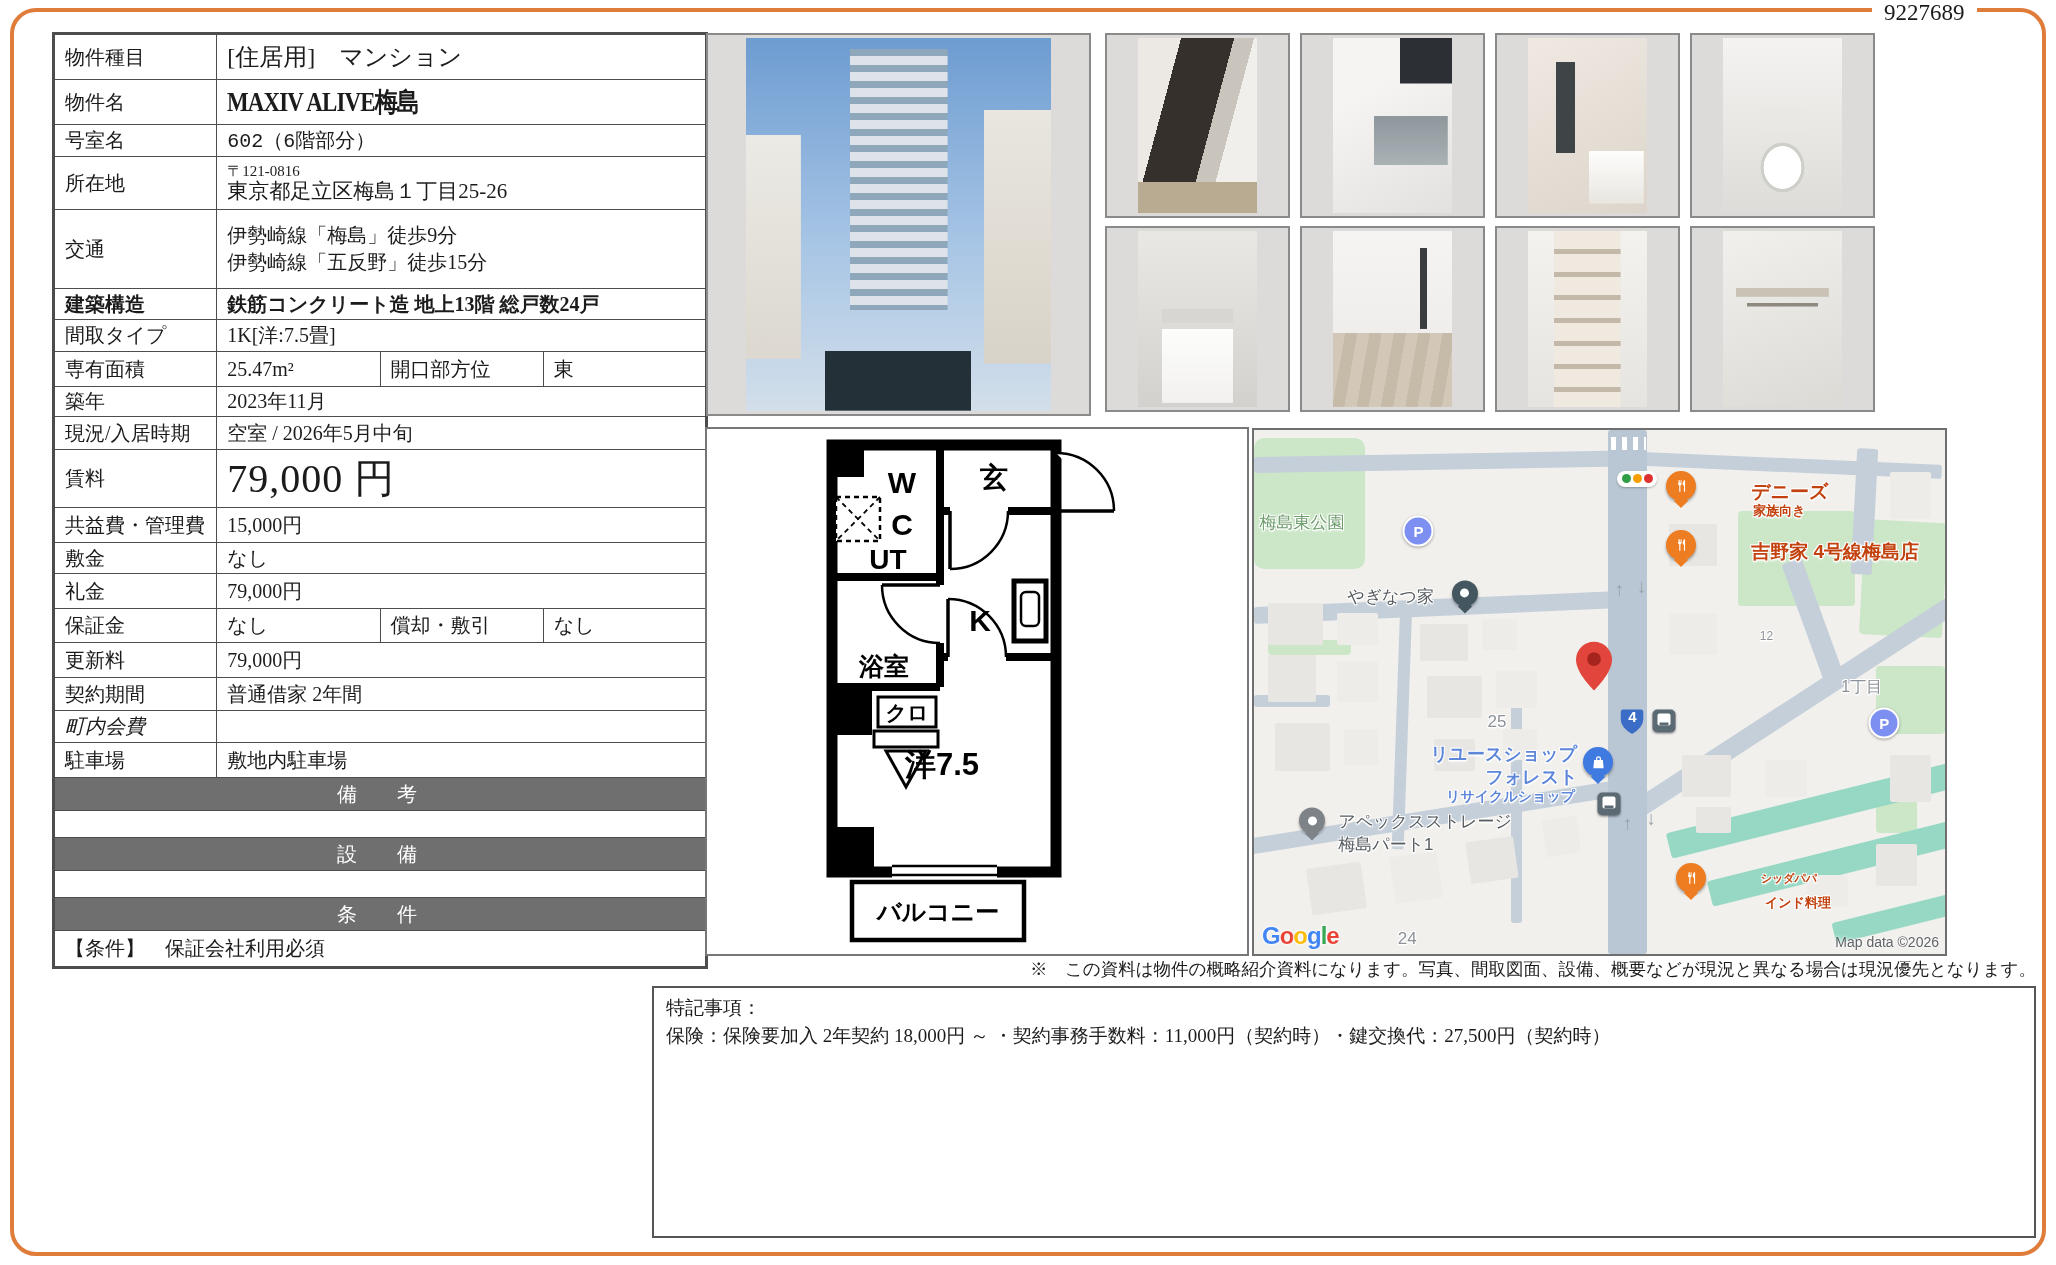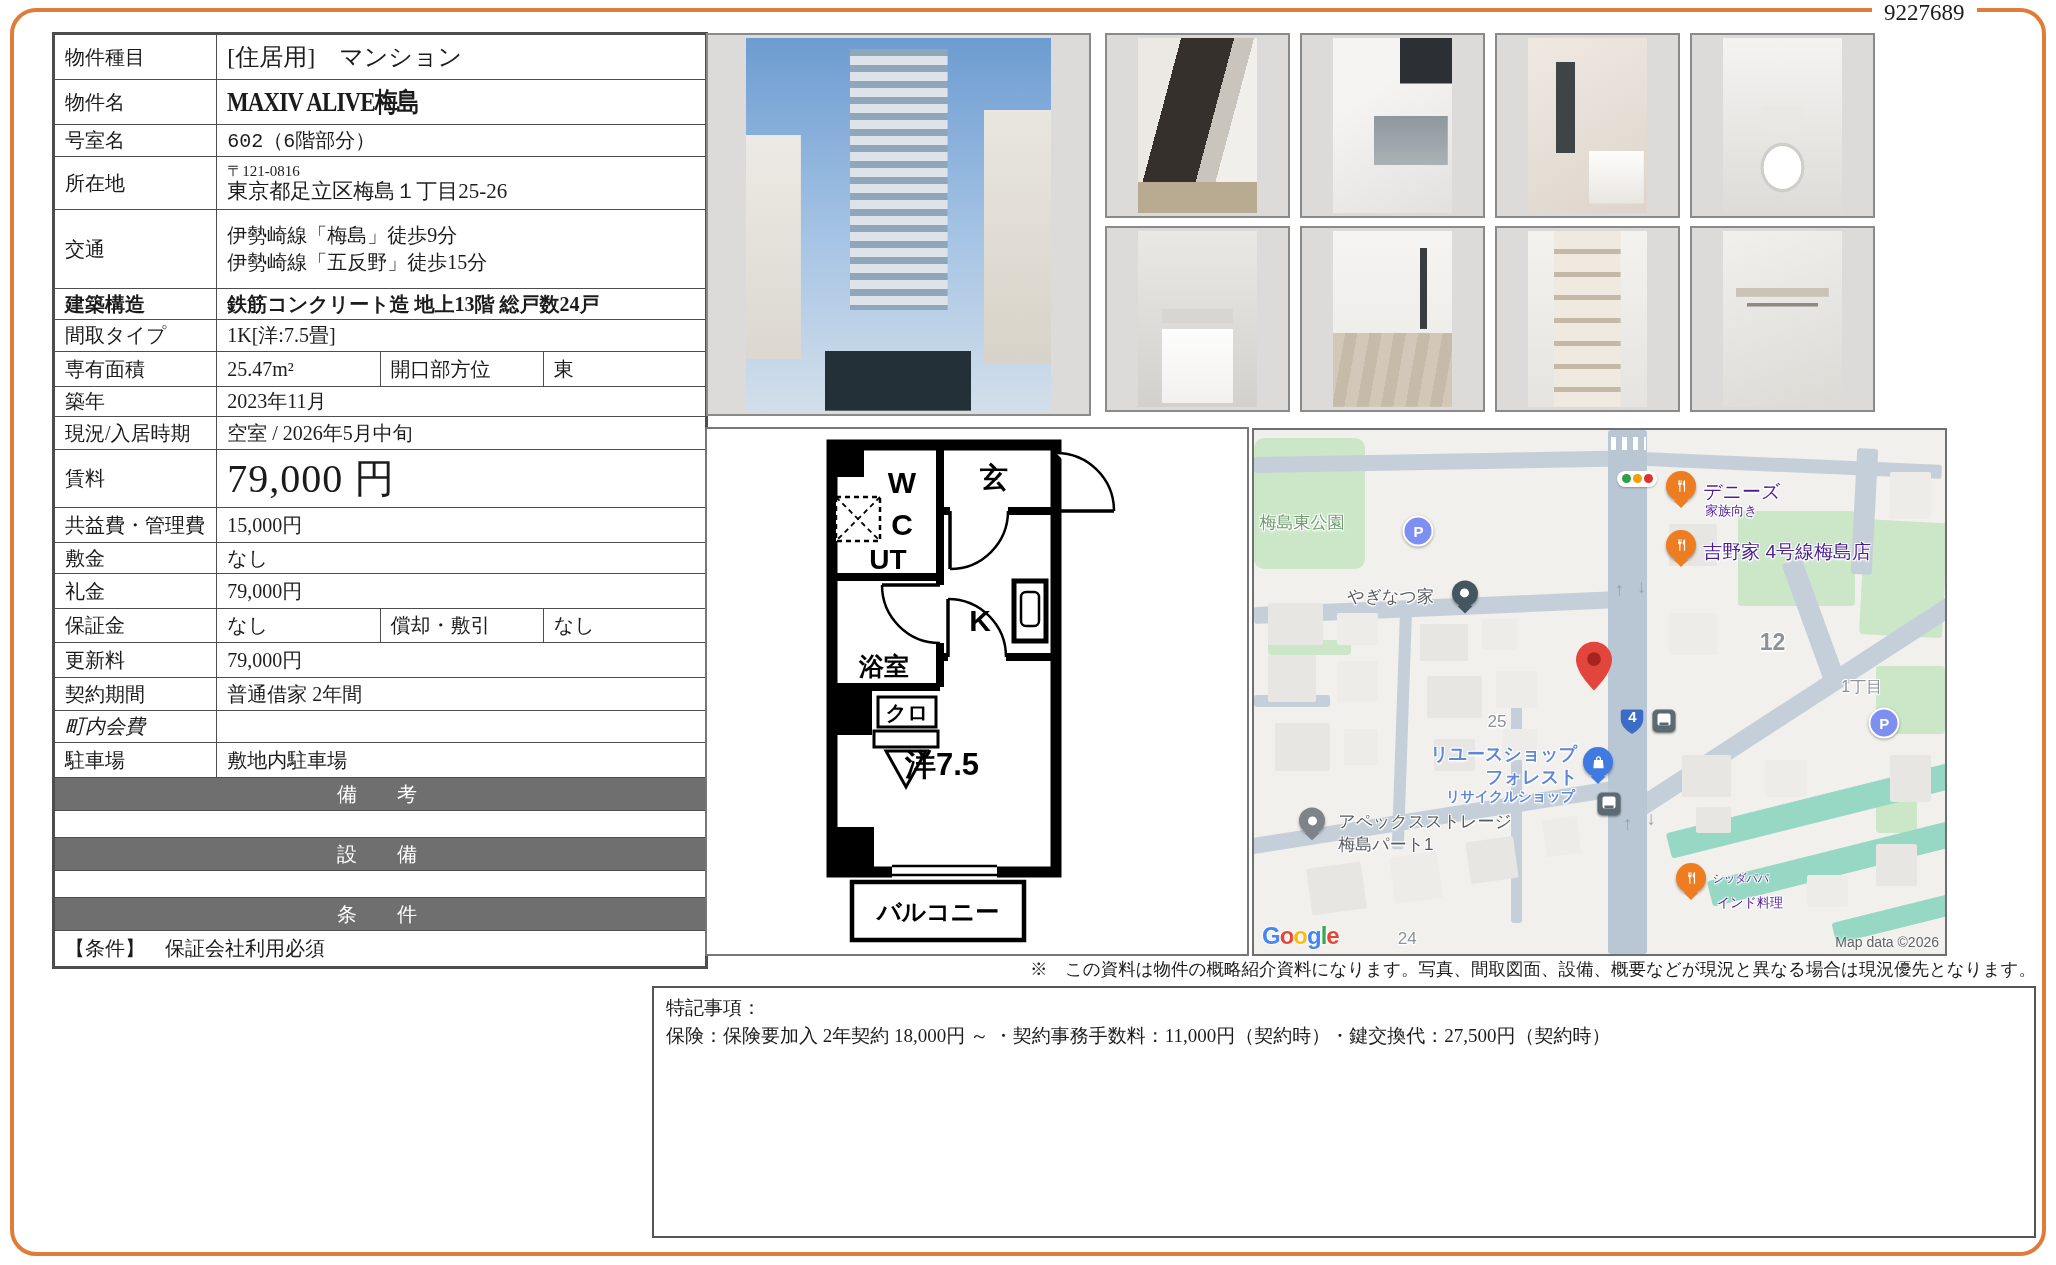"デニーズ" .ml-orange { color: #4c1d95 -> #c2410c; font-weight: 400 -> 700; margin-left: none -> 48px }
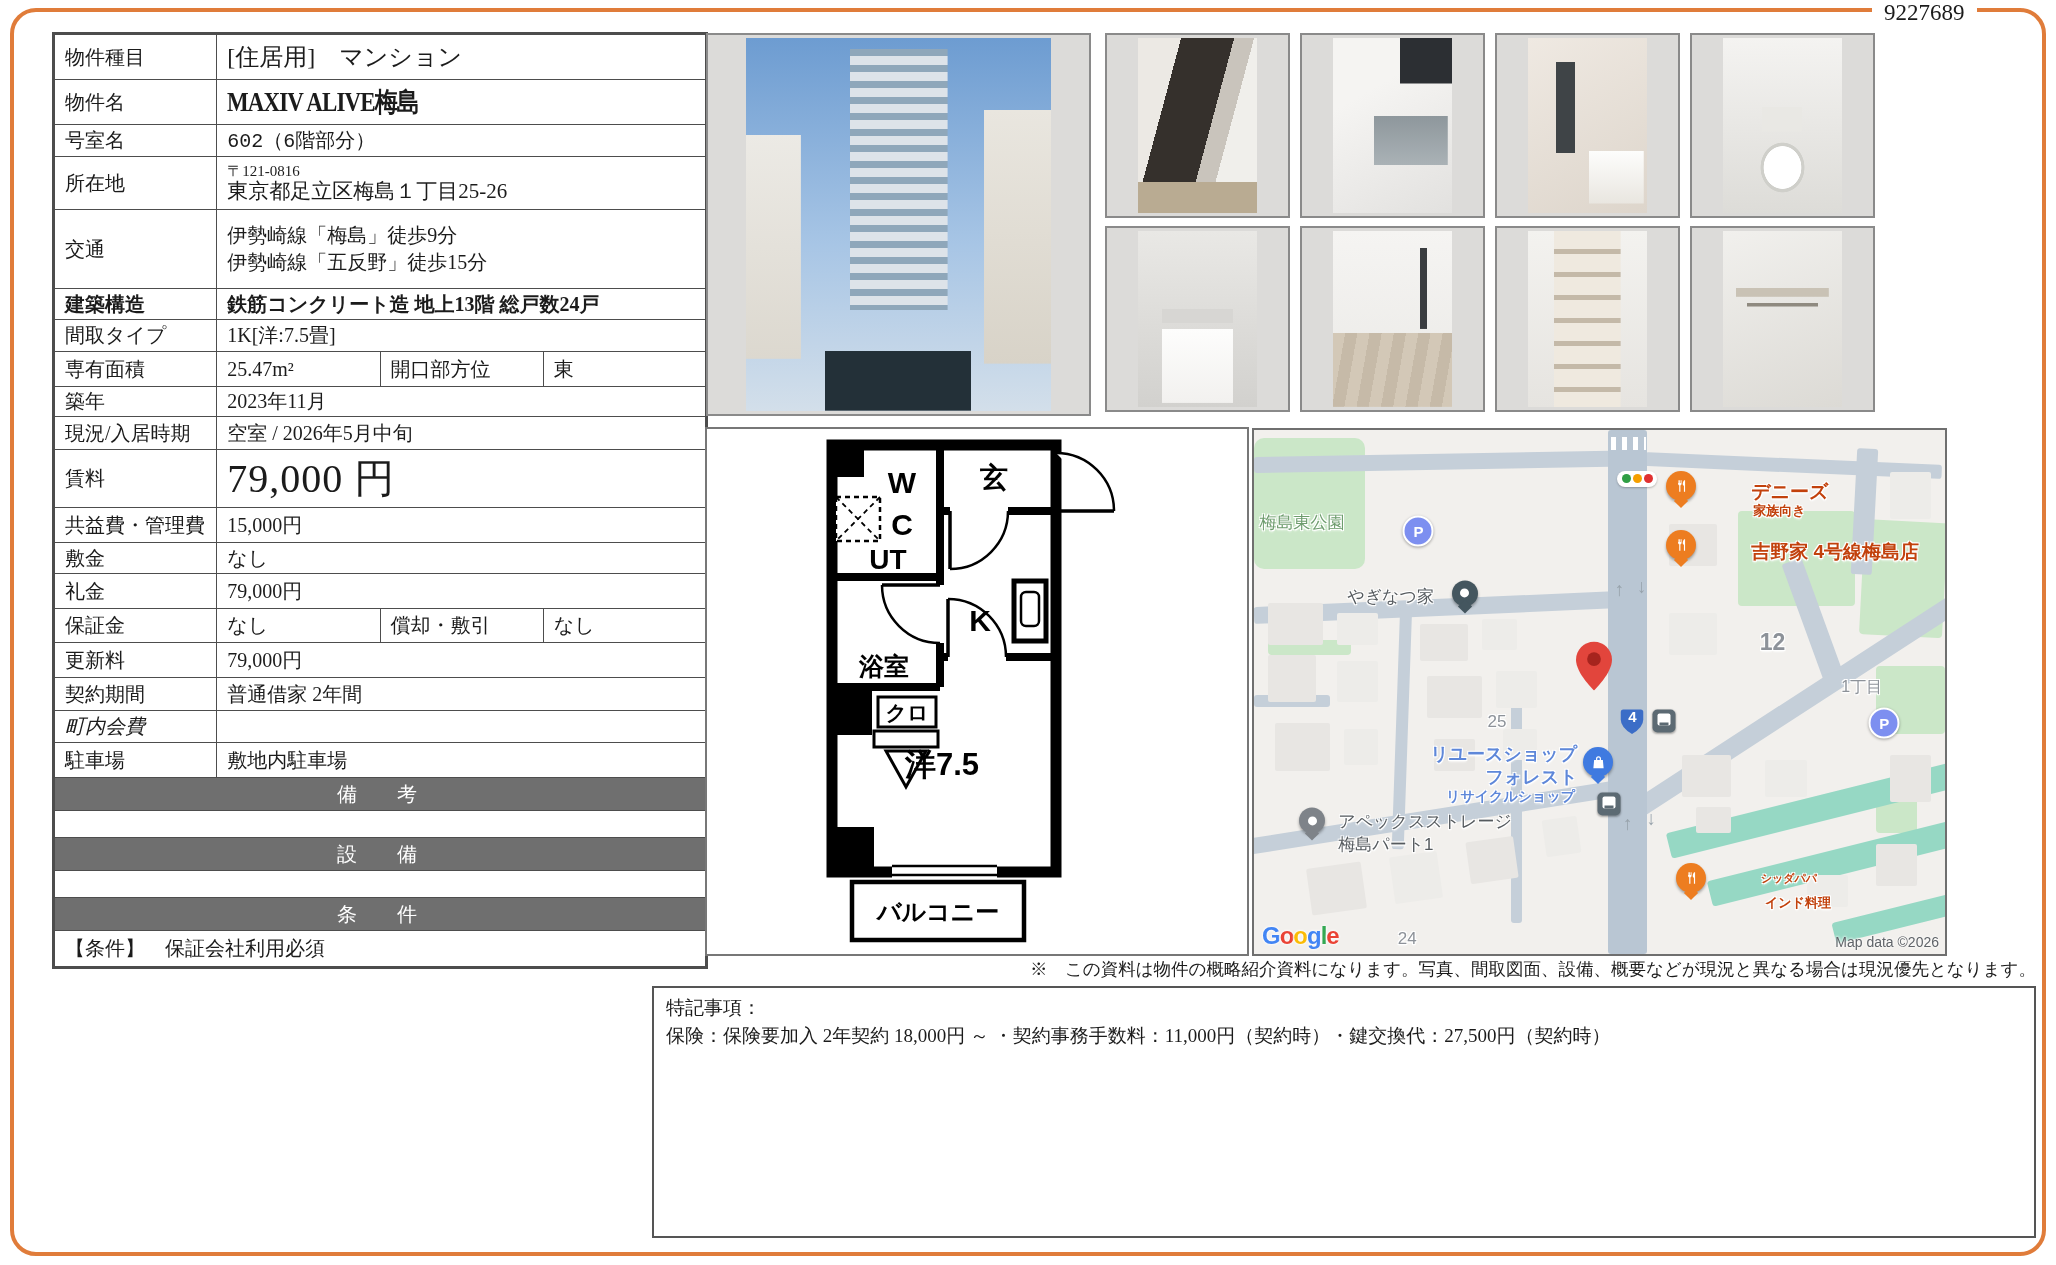"12" span.mlabel { font-size: 23px -> 12px; font-weight: bold -> none }
